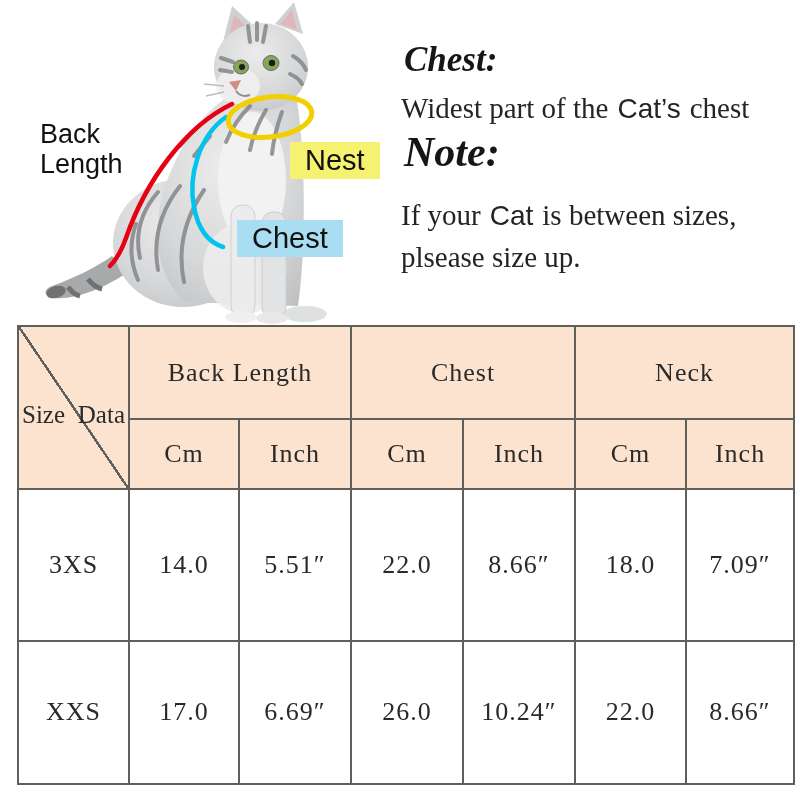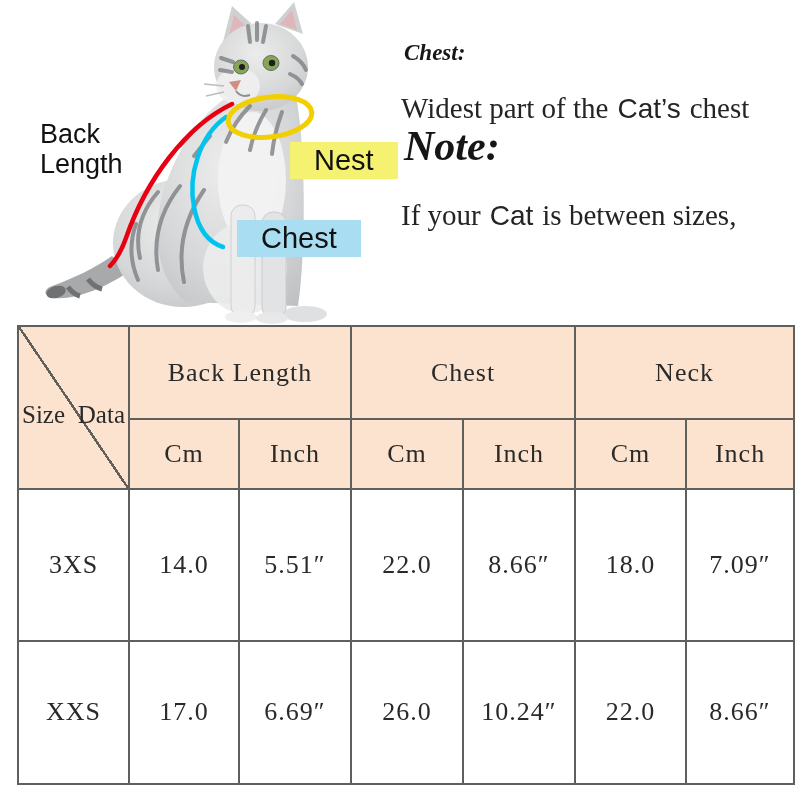"Chest:" .heading.chest-h { font-size: 23px -> 35px }
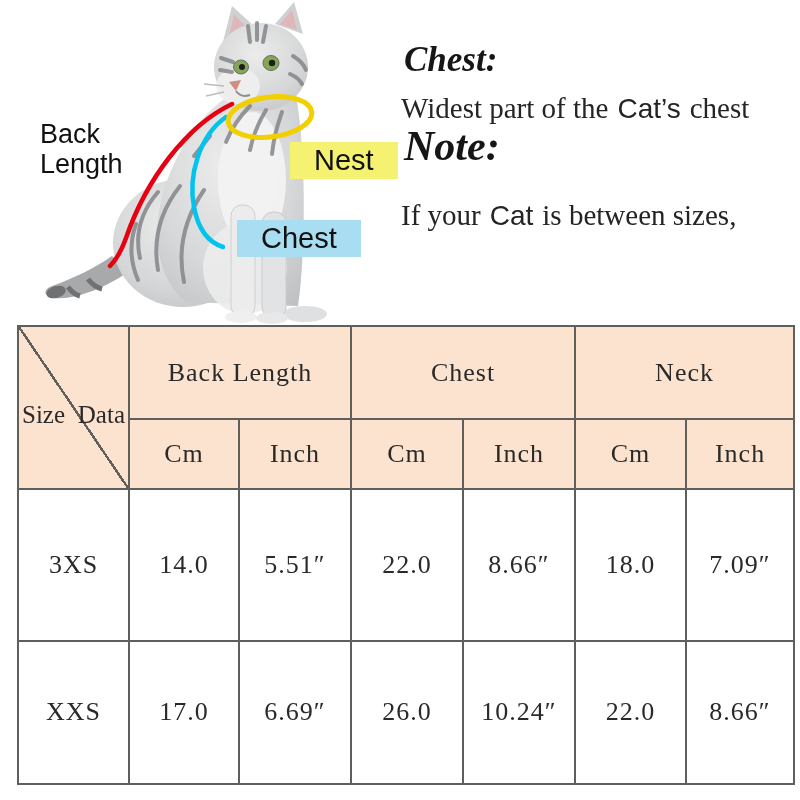"Nest" .tag { padding: 2px 24px -> 2px 15px }
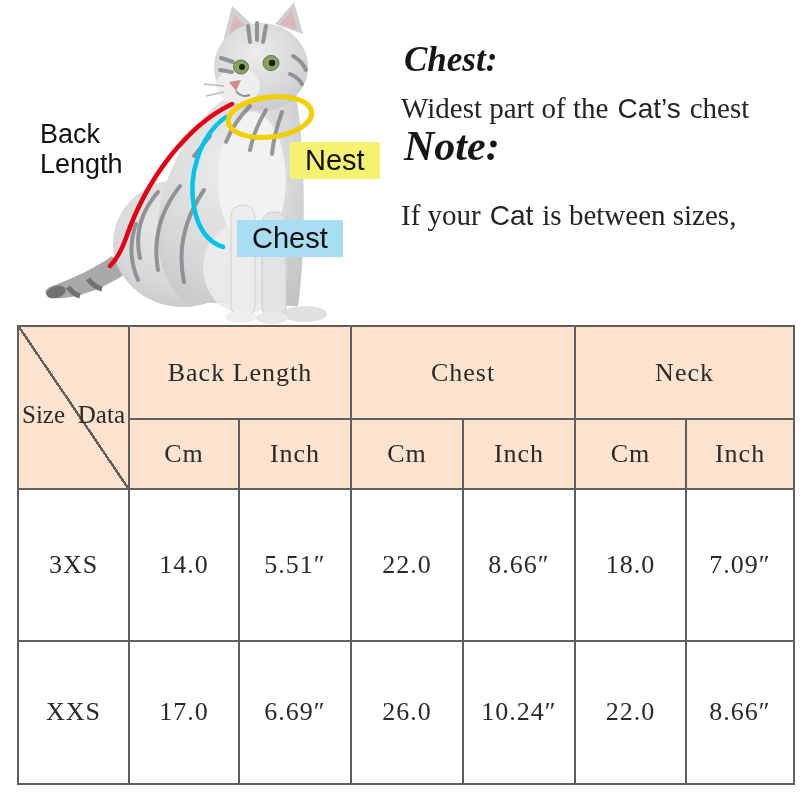"Note:" .heading.note-h { top: 122px -> 128px }
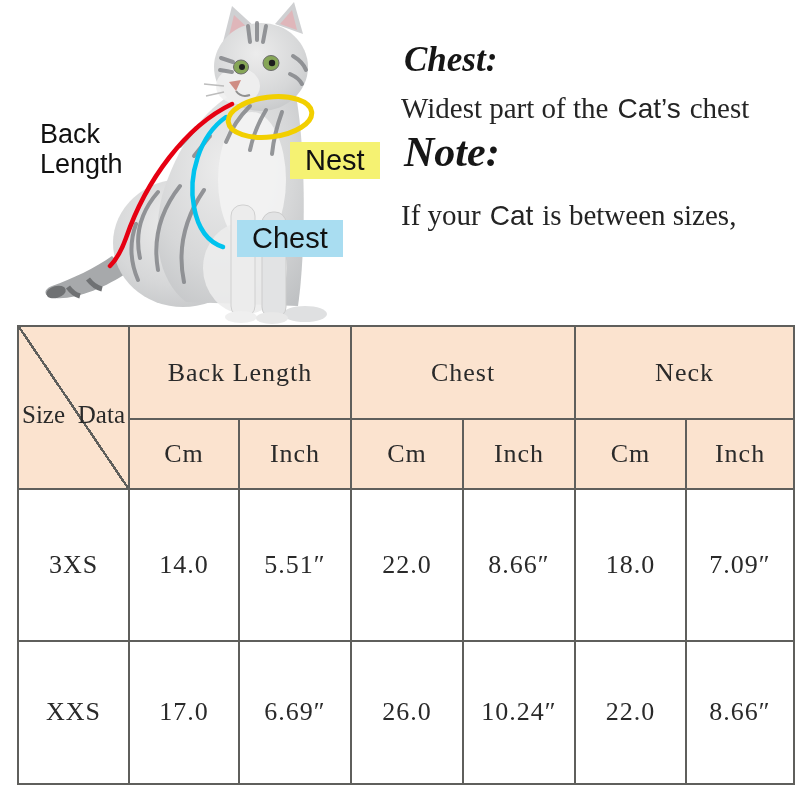"plsease size up." div.body-line { html: none -> <div>plsease size up.</div> }
